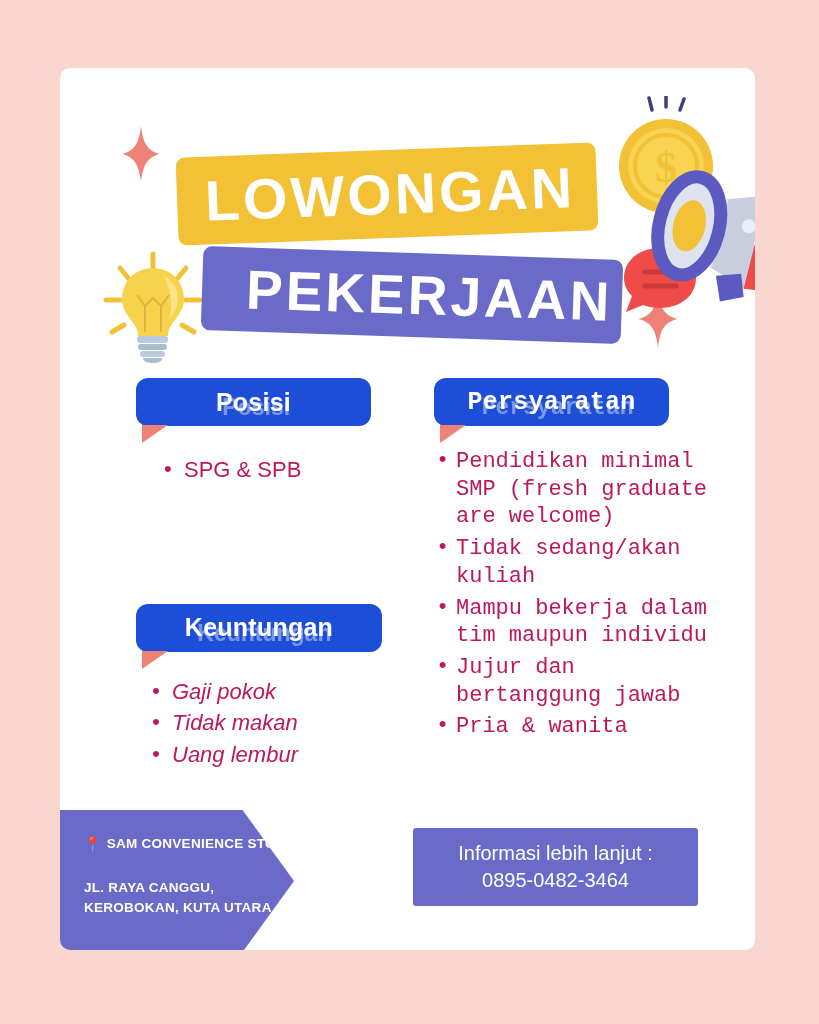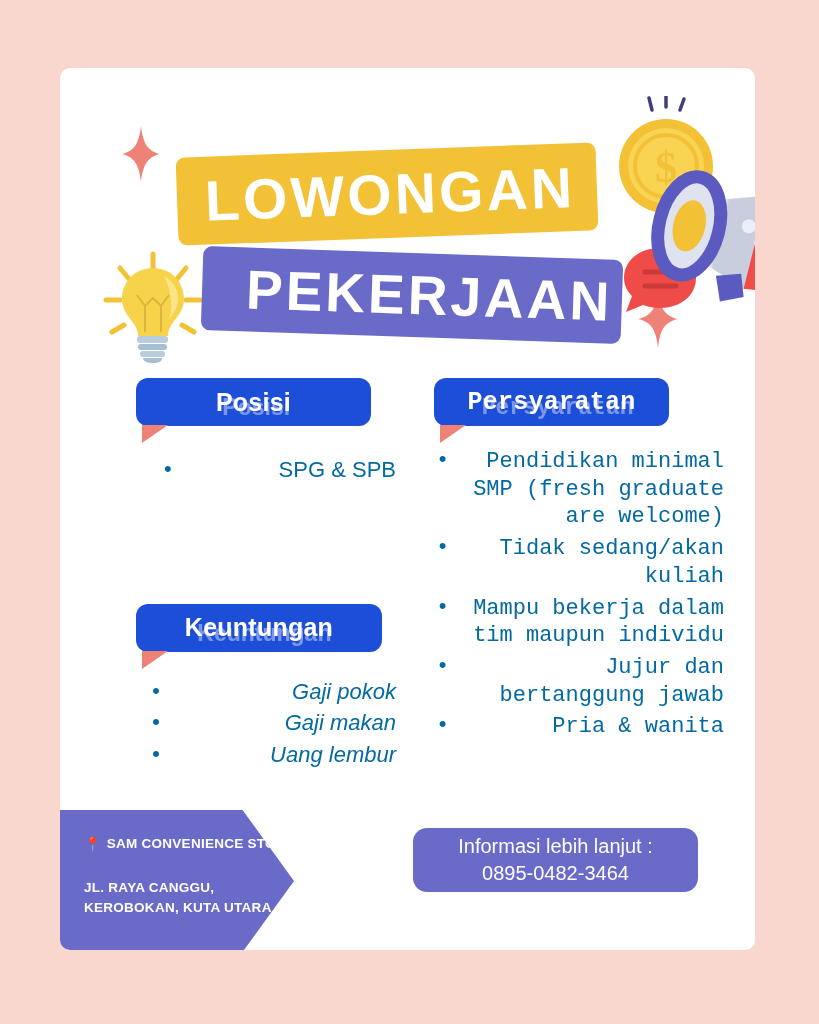"SPG & SPB" .bullet-list li { color: #0369a1 -> #be185d; text-align: right -> none }
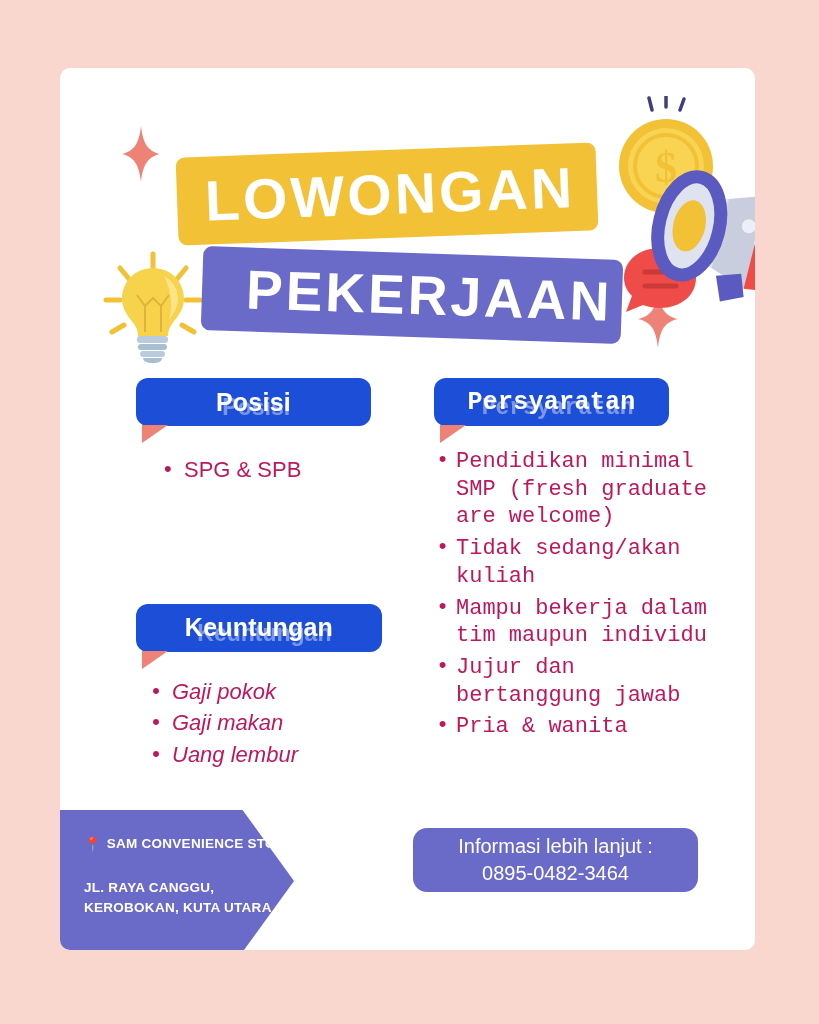"Gaji makan" li { text: Gaji -> Tidak }
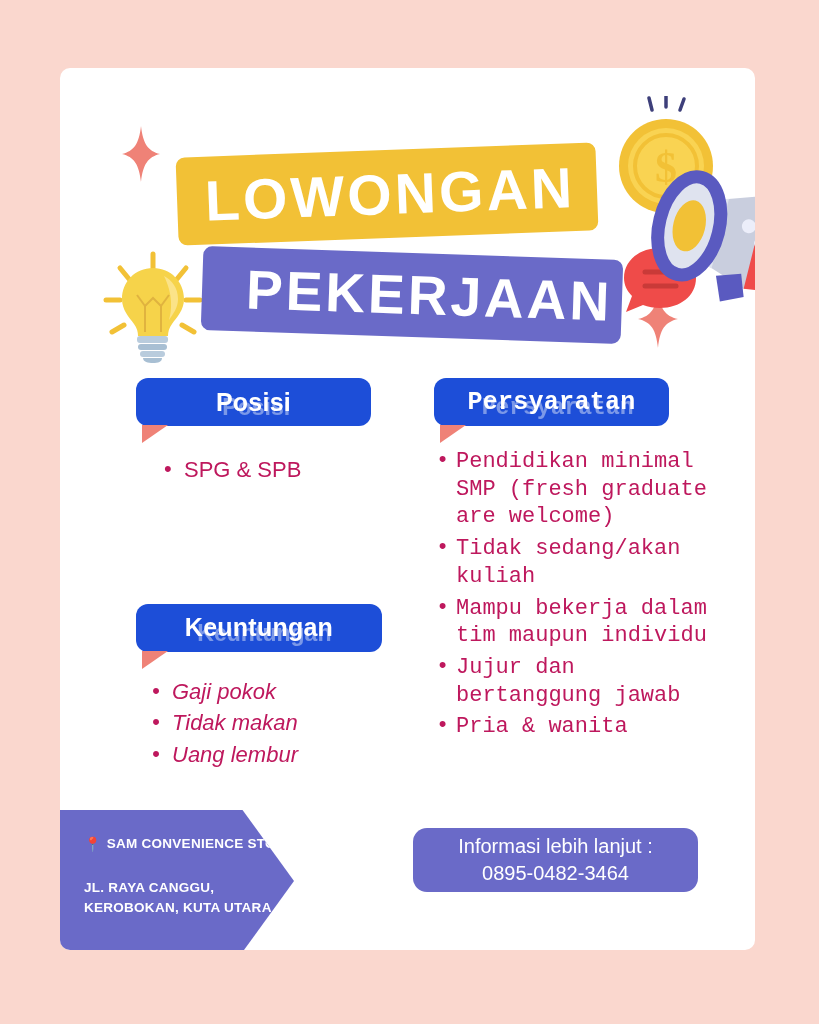"Informasi lebih lanjut :" .contact-box { border-radius: 14px -> 3px; height: 64px -> 78px }
